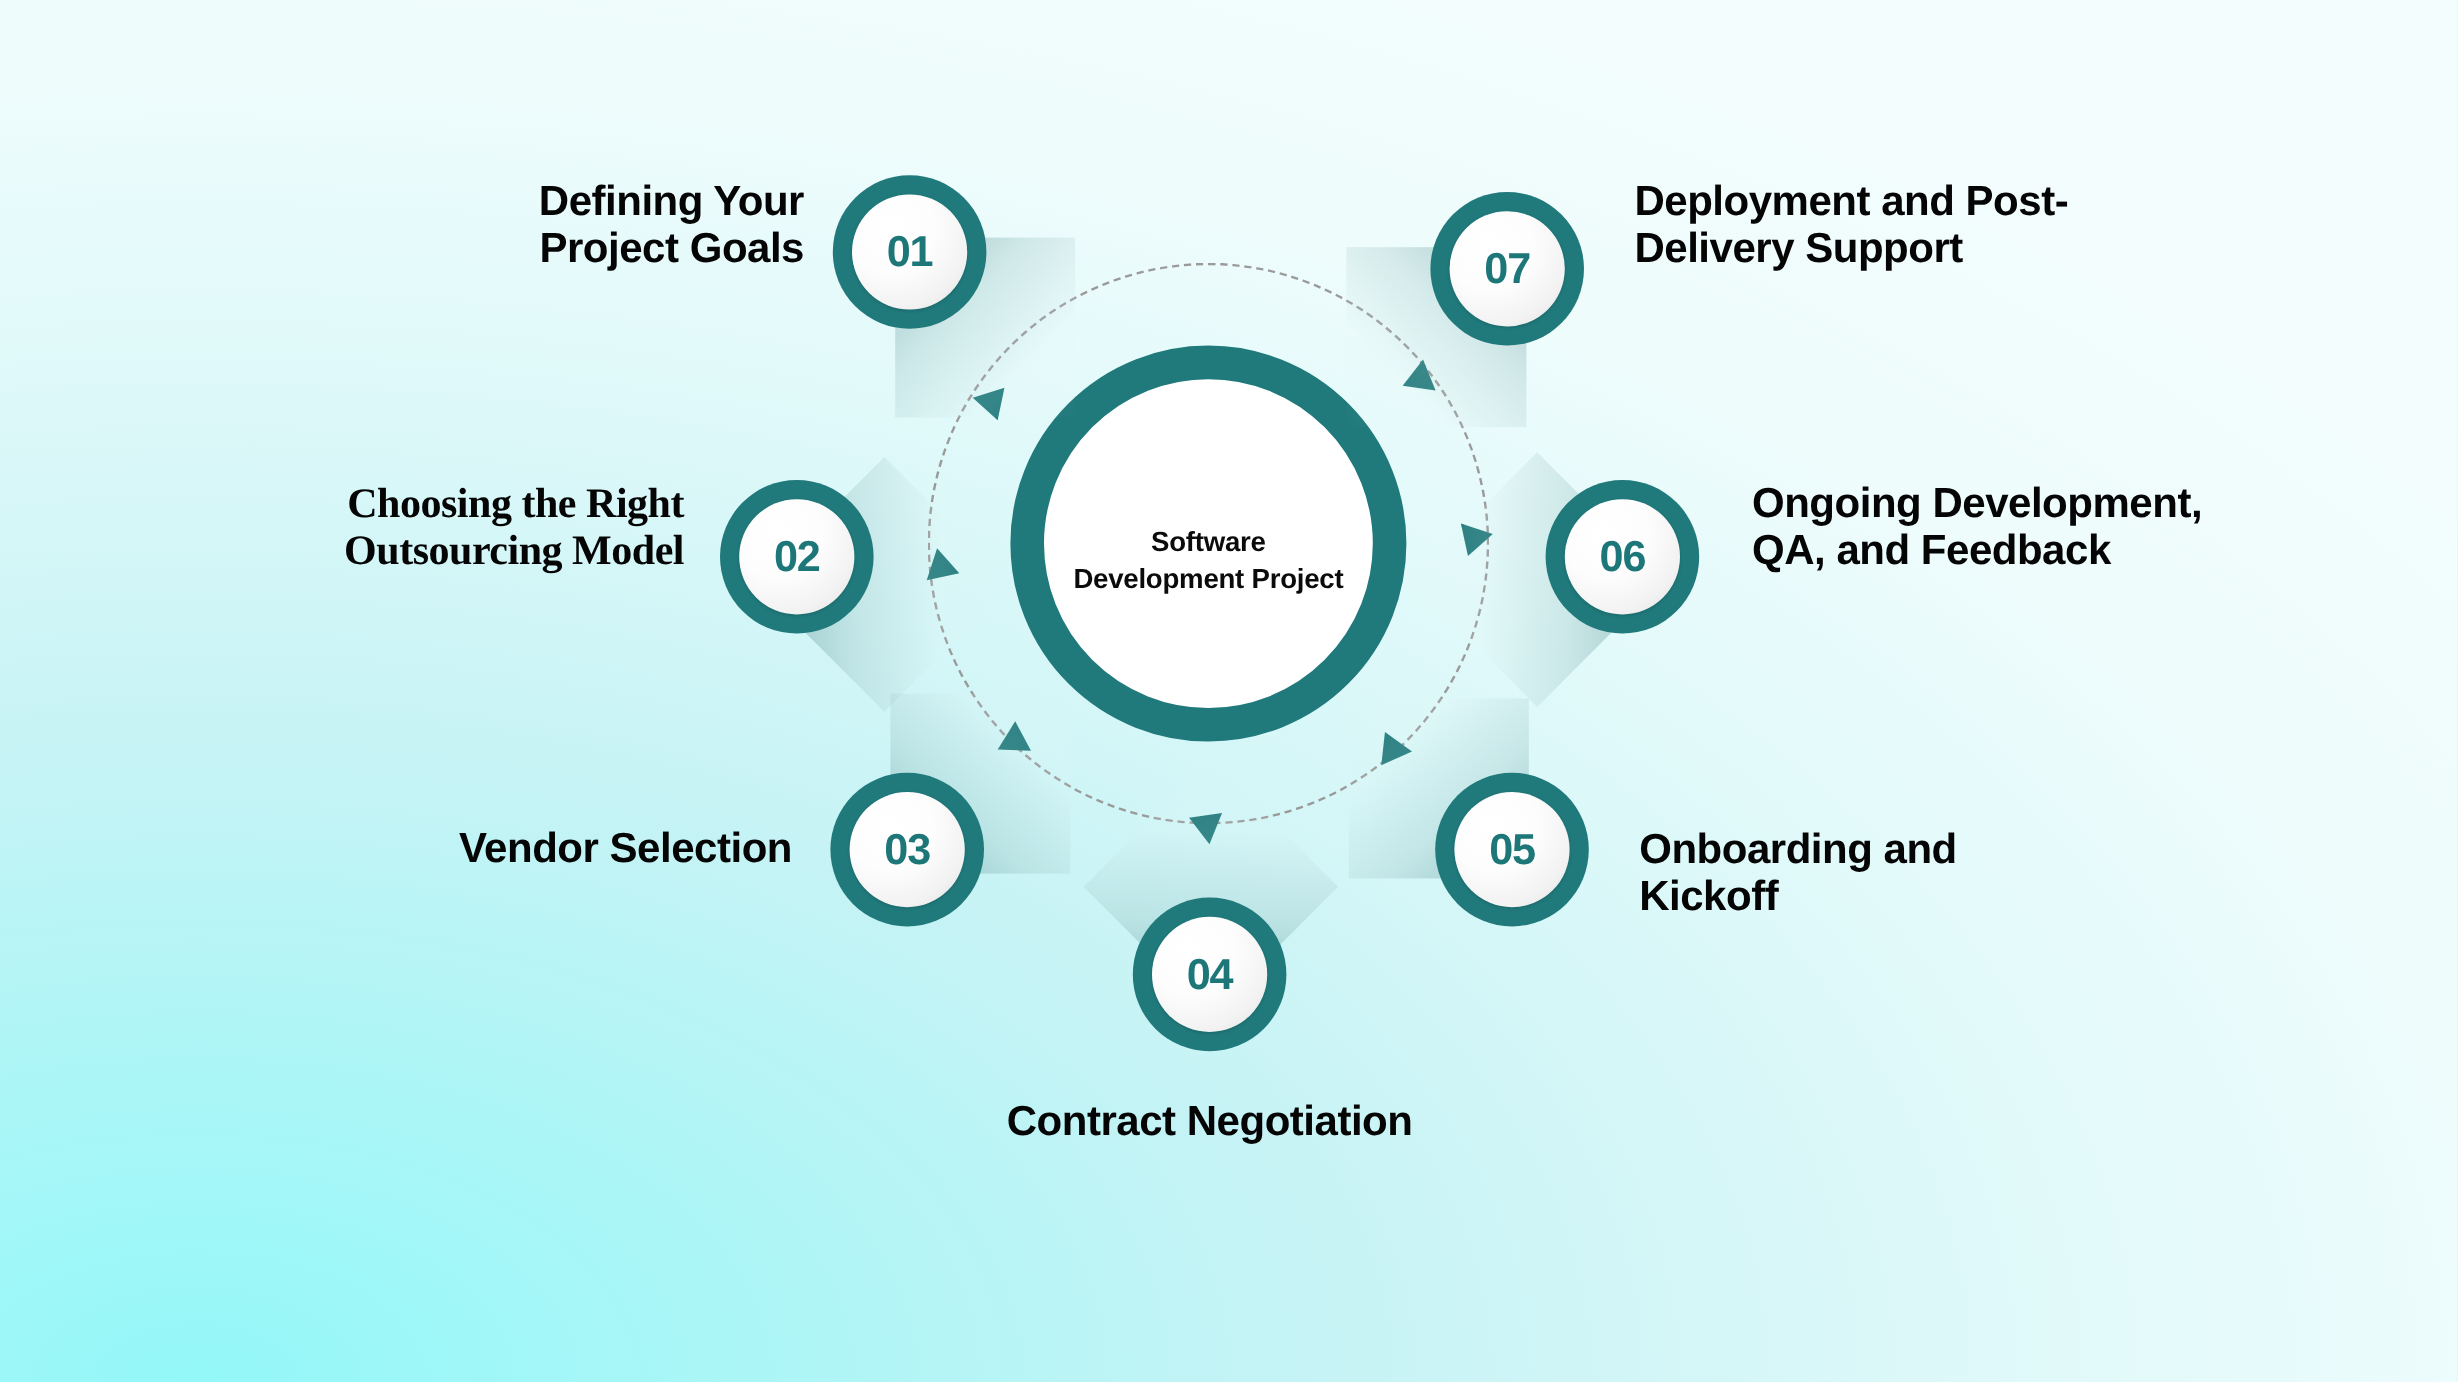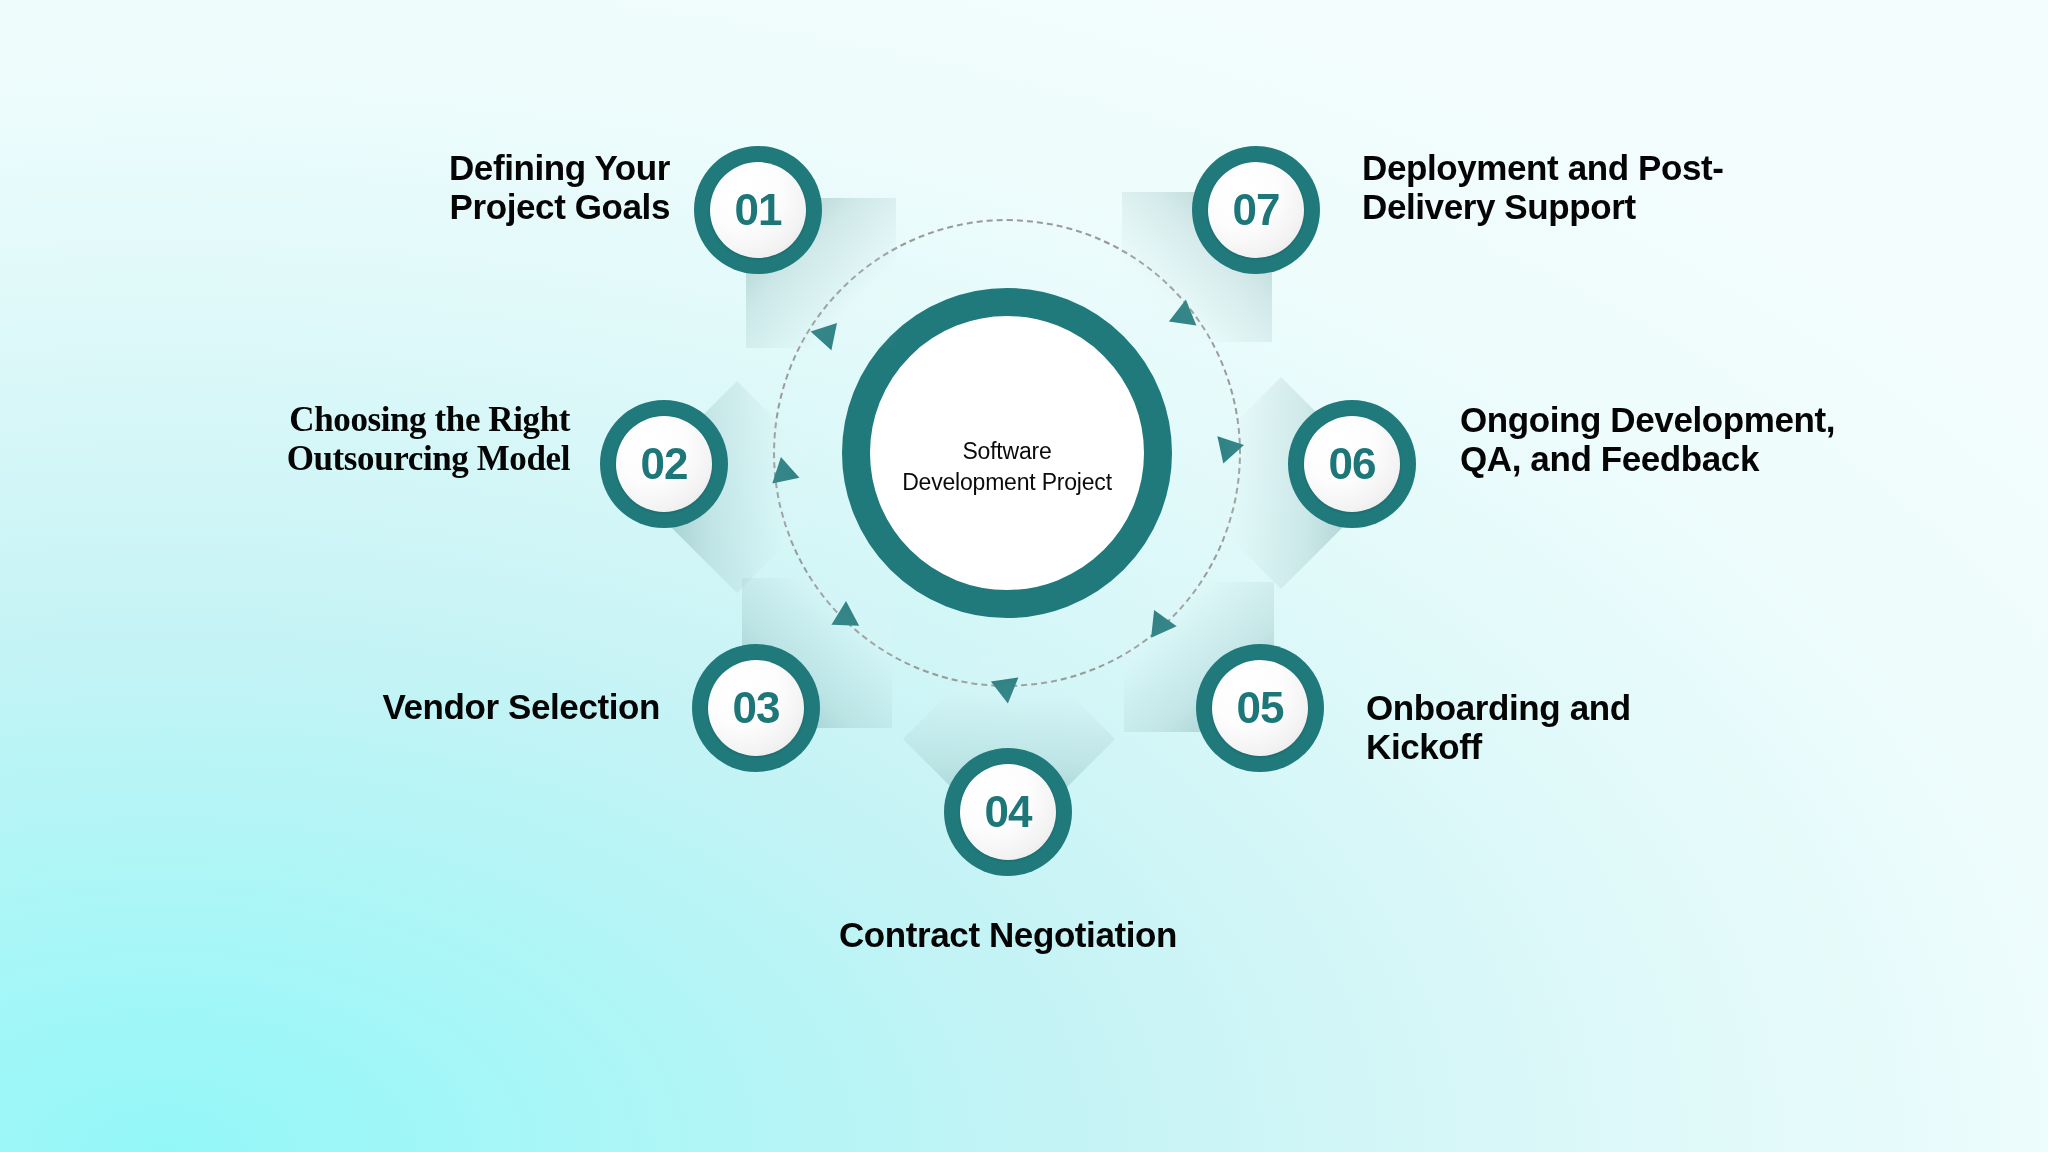"01" .badge .num { font-size: 44px -> 36px }
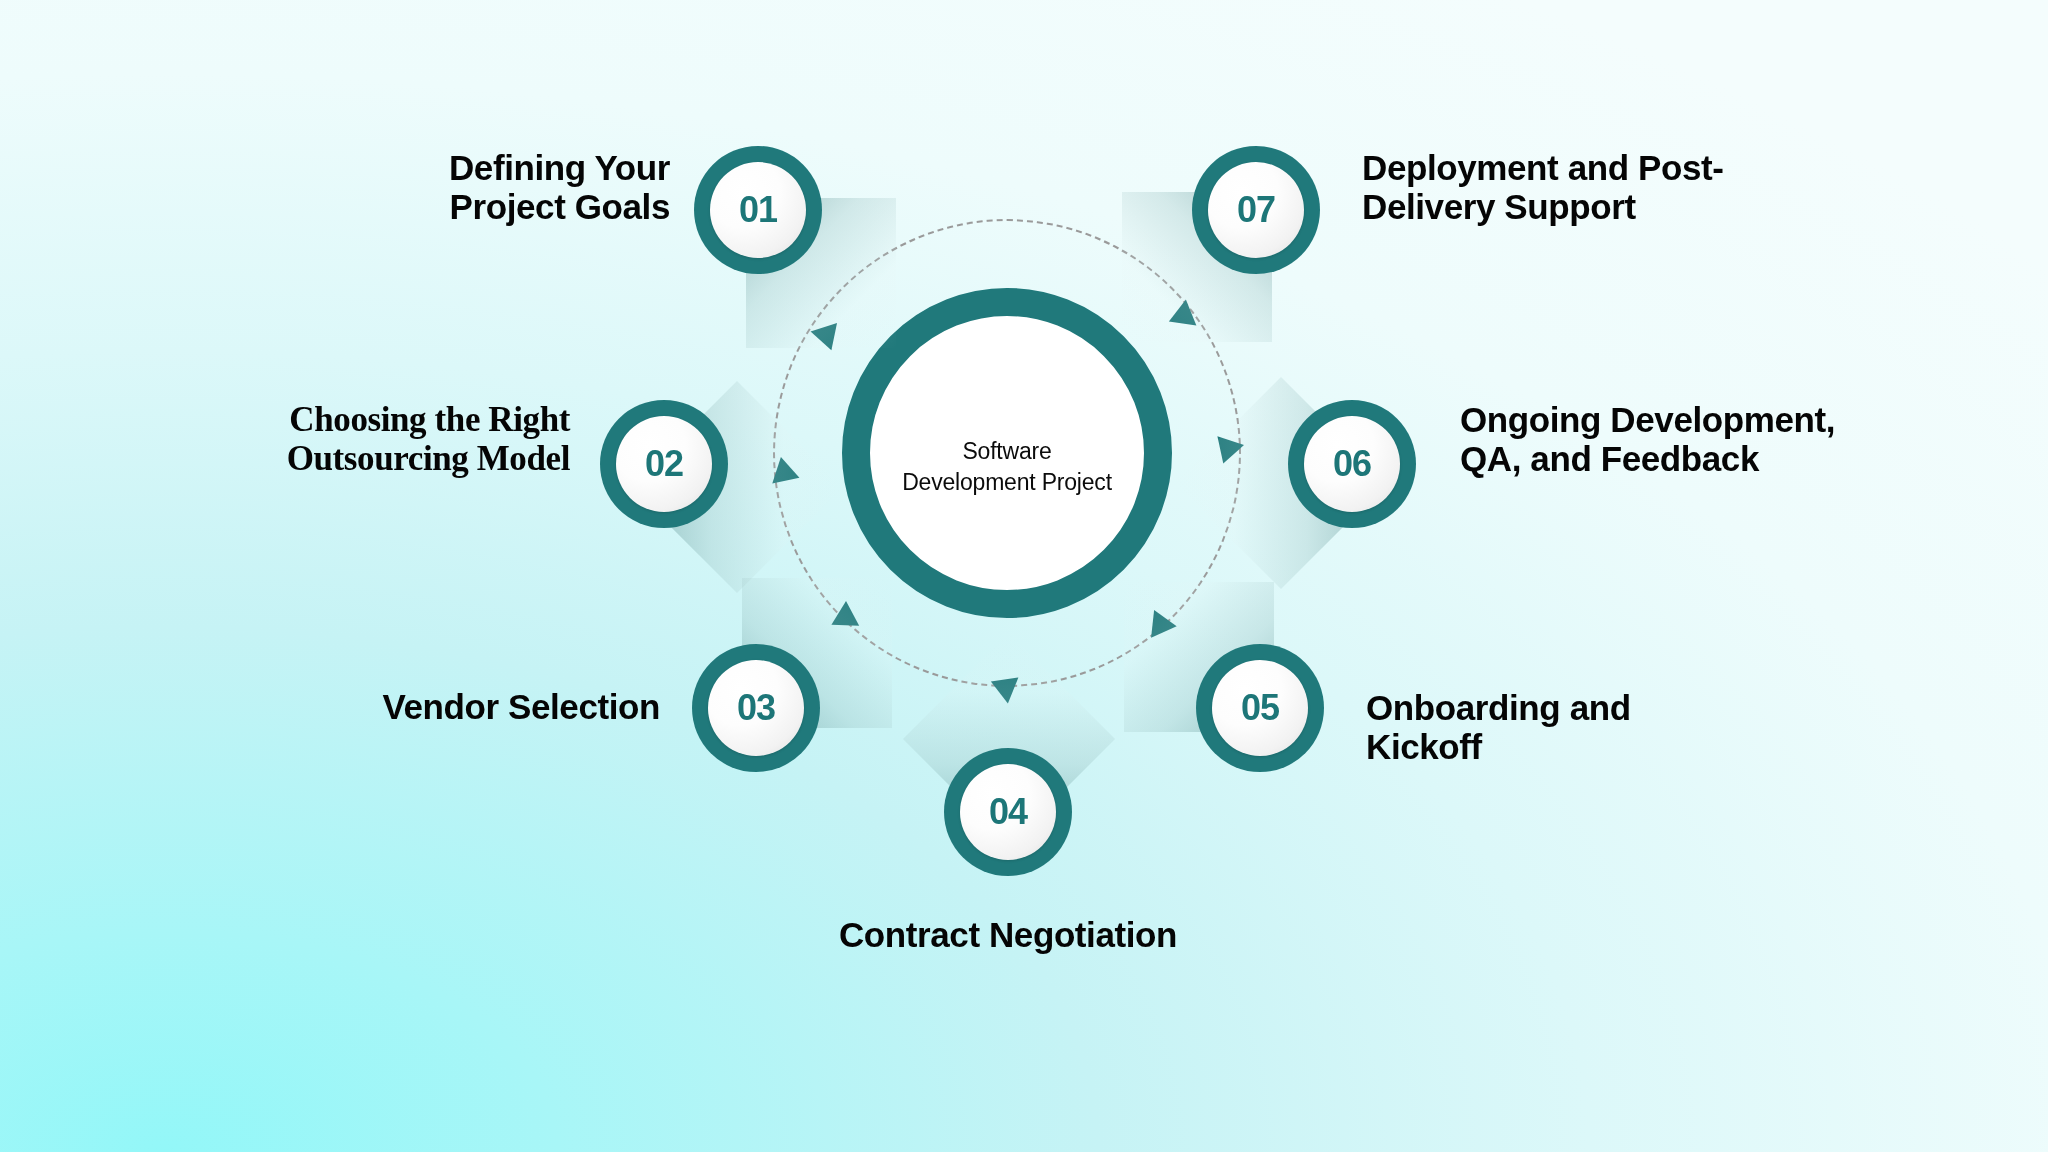"07" div.node { top: 146px -> 160px }
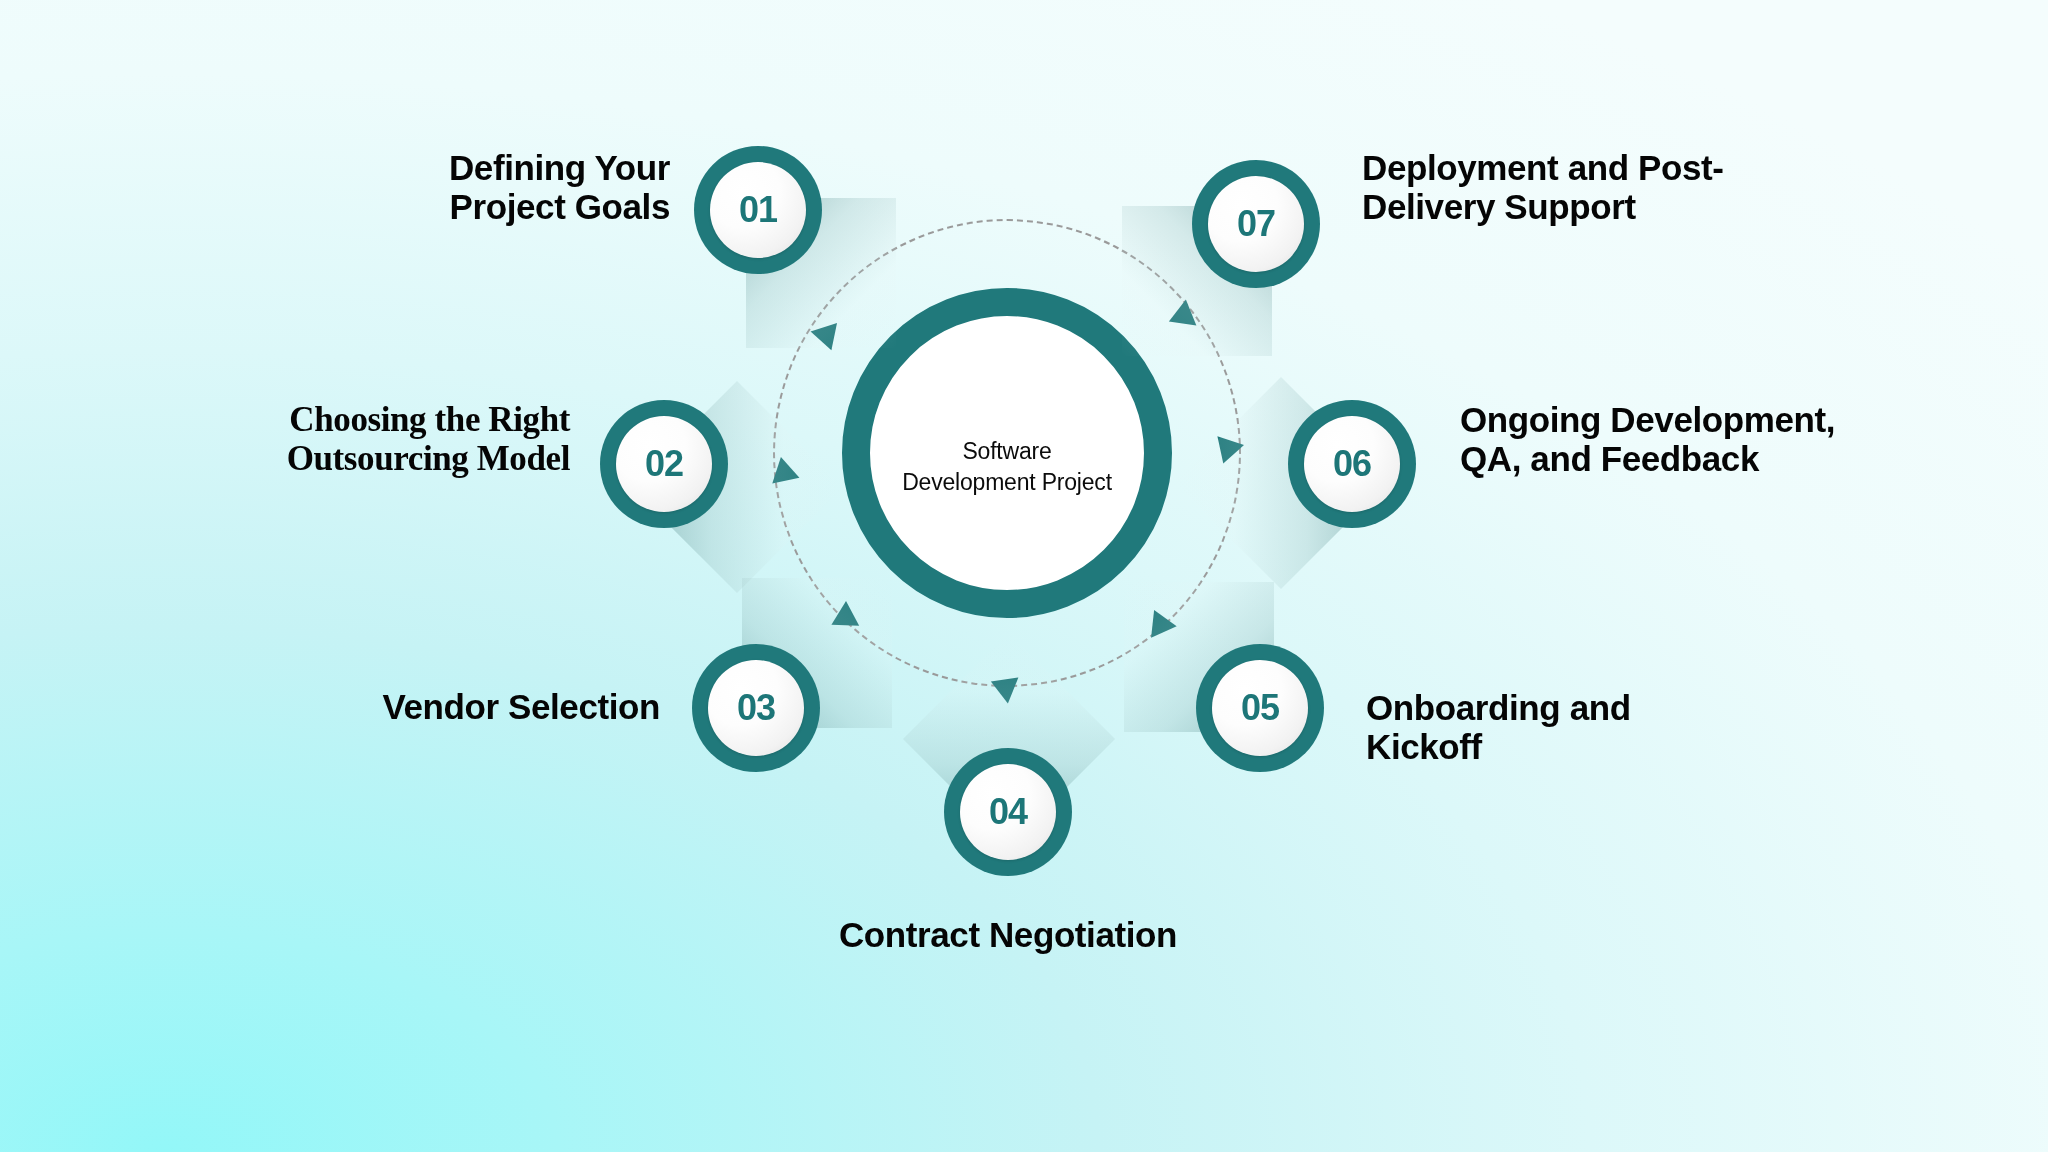"Software" .hub-text { font-weight: normal -> bold }
